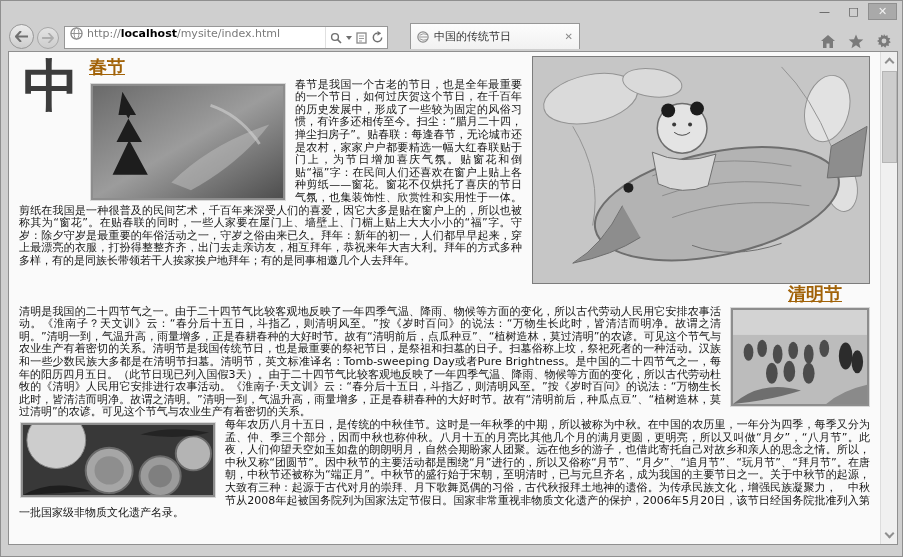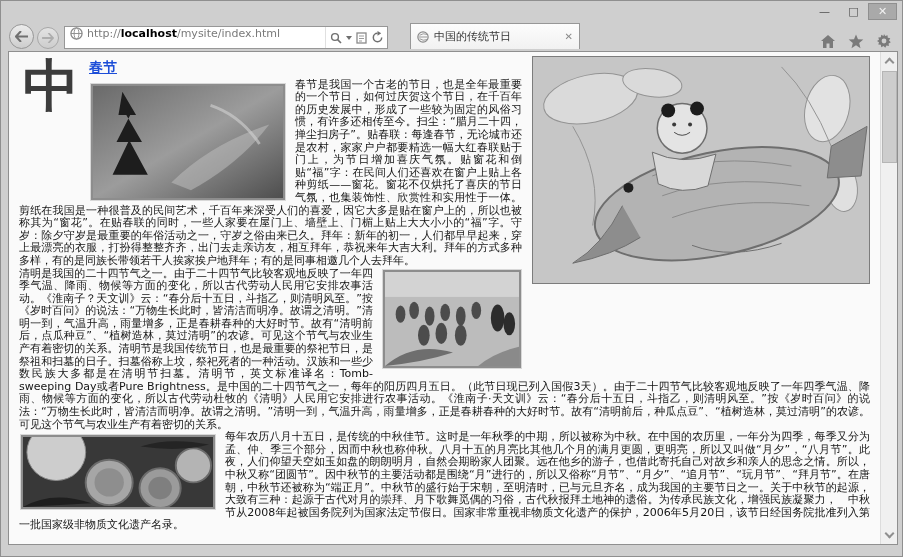"春节" h3.sec-h { color: #1d4ed8 -> #a16207; font-size: 14px -> 18px }
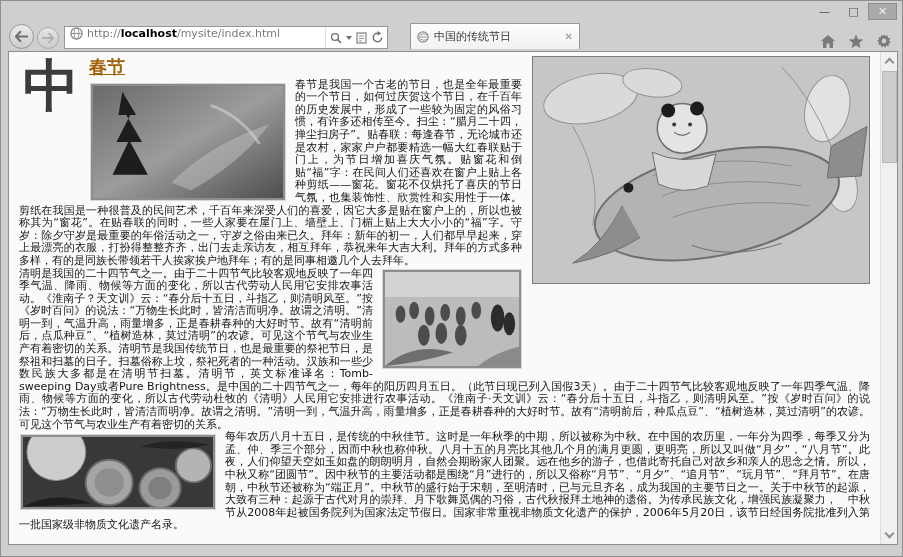"清明节" h3.sec-h { html: none -> <h3>清明节</h3> }
